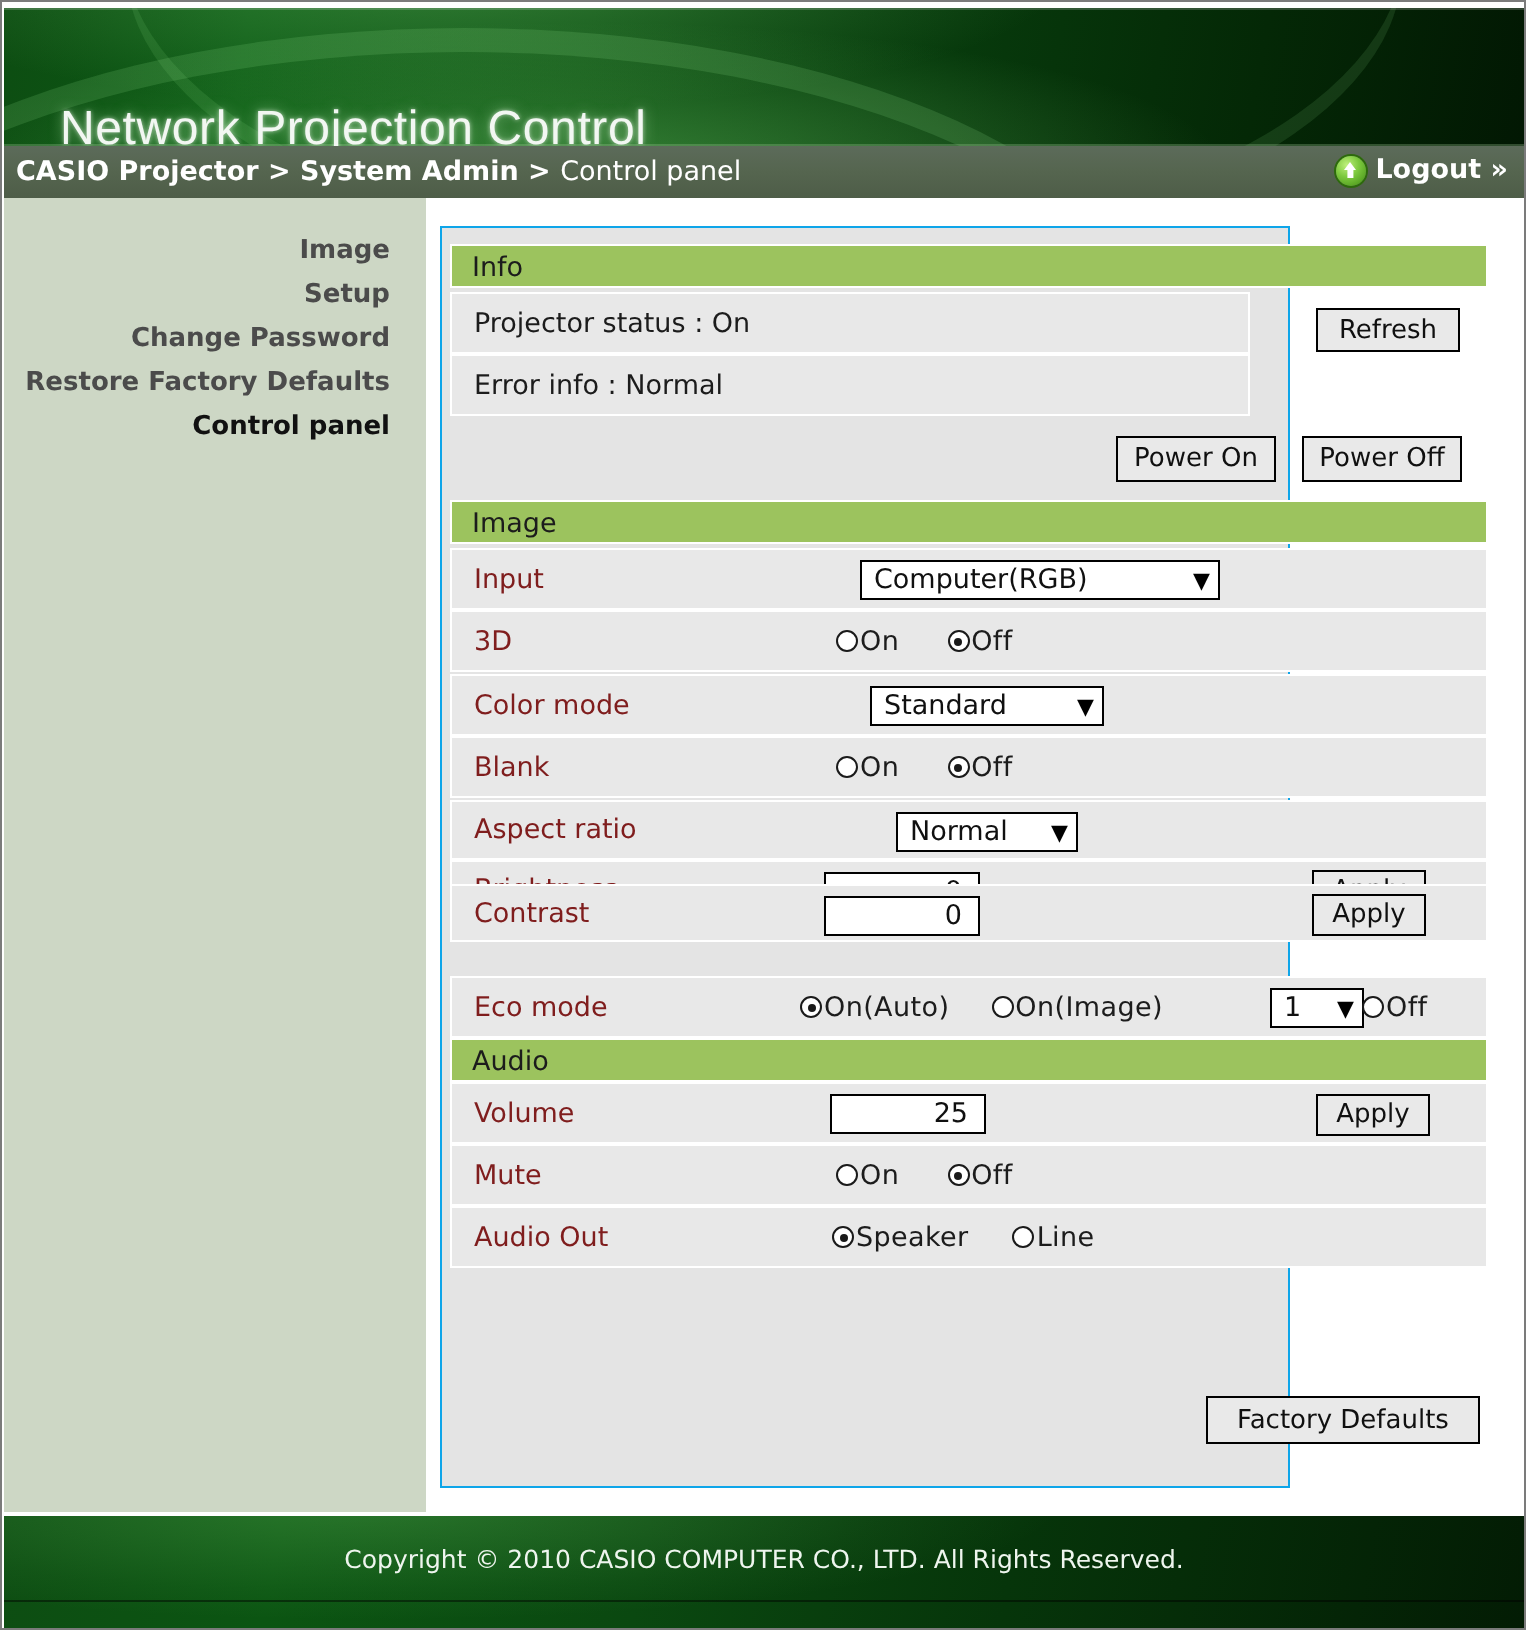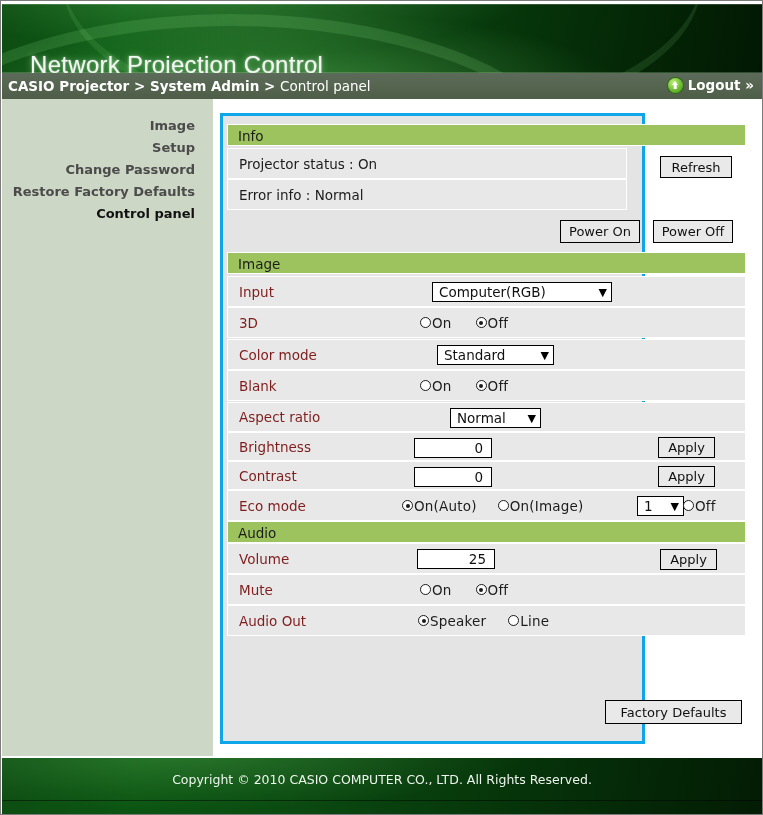"Info" .content { border: 3px solid #0ea5e9 -> 1px solid #0ea5e9 }
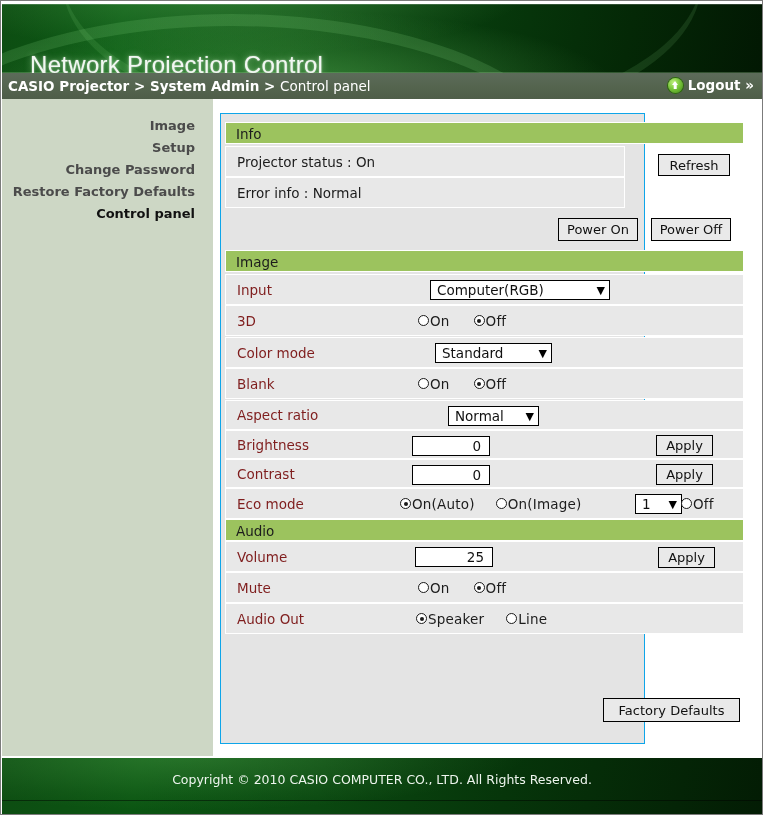"Contrast" div.row { top: 345px -> 328px }
